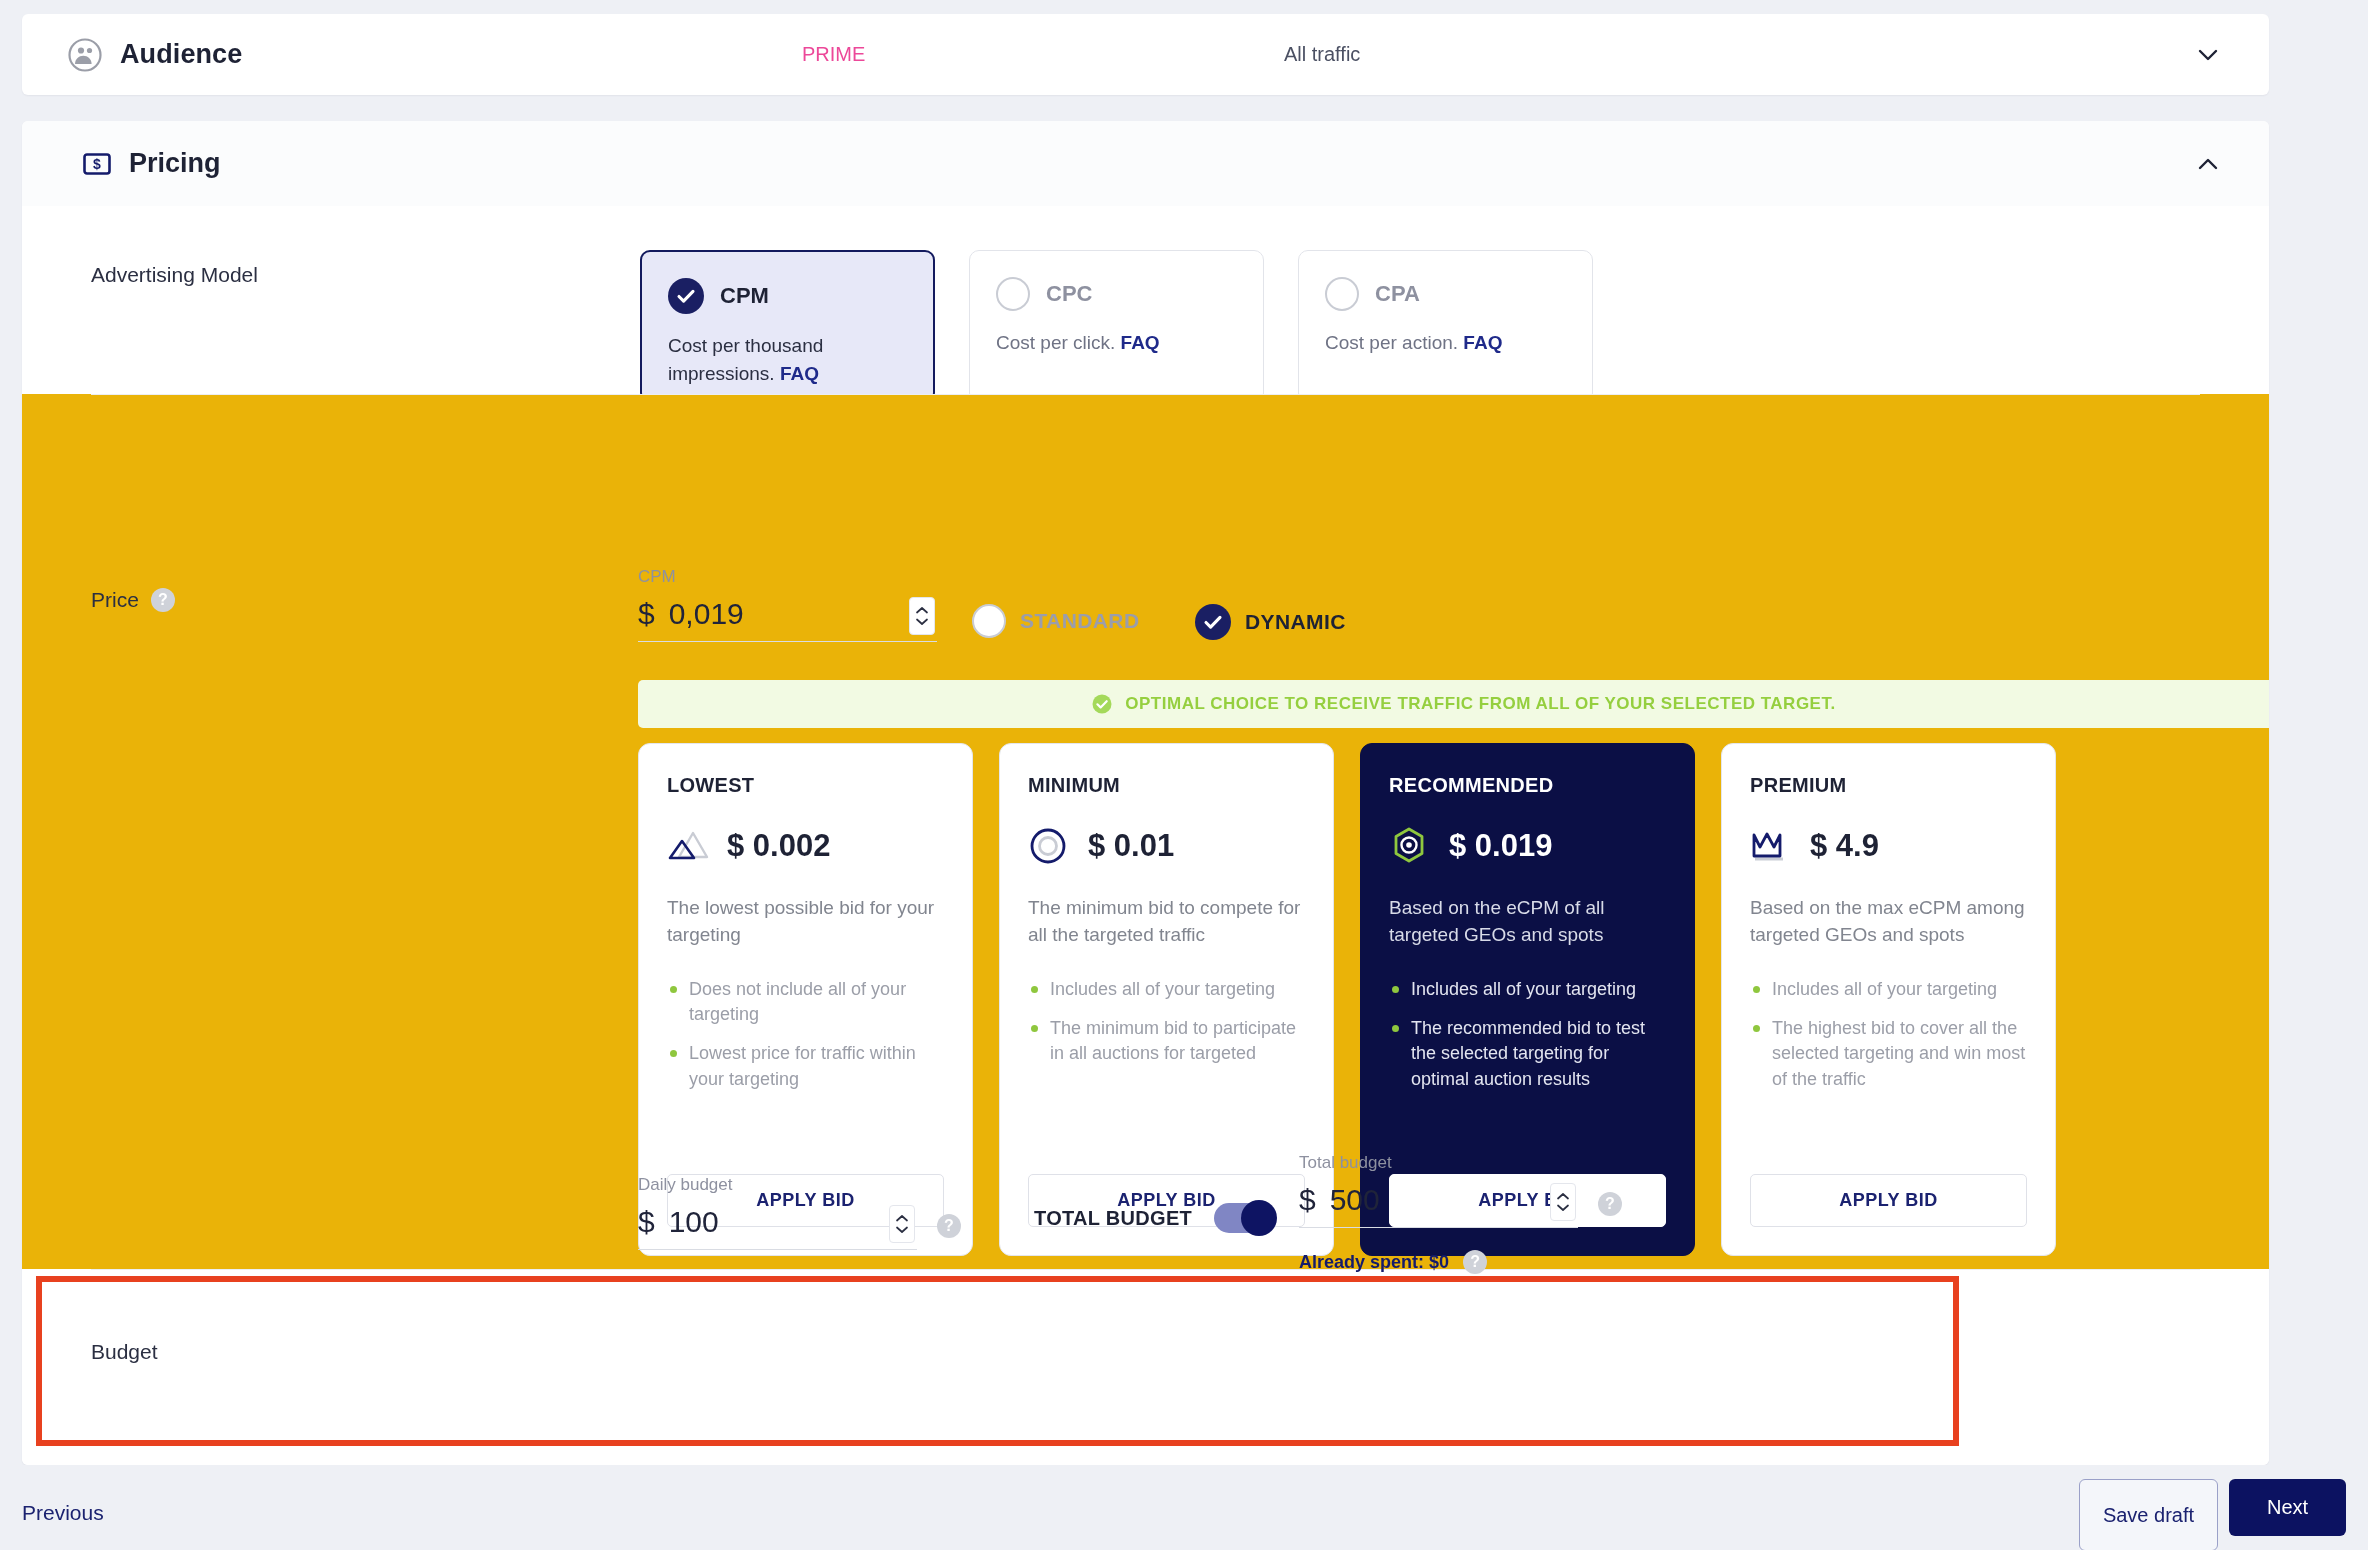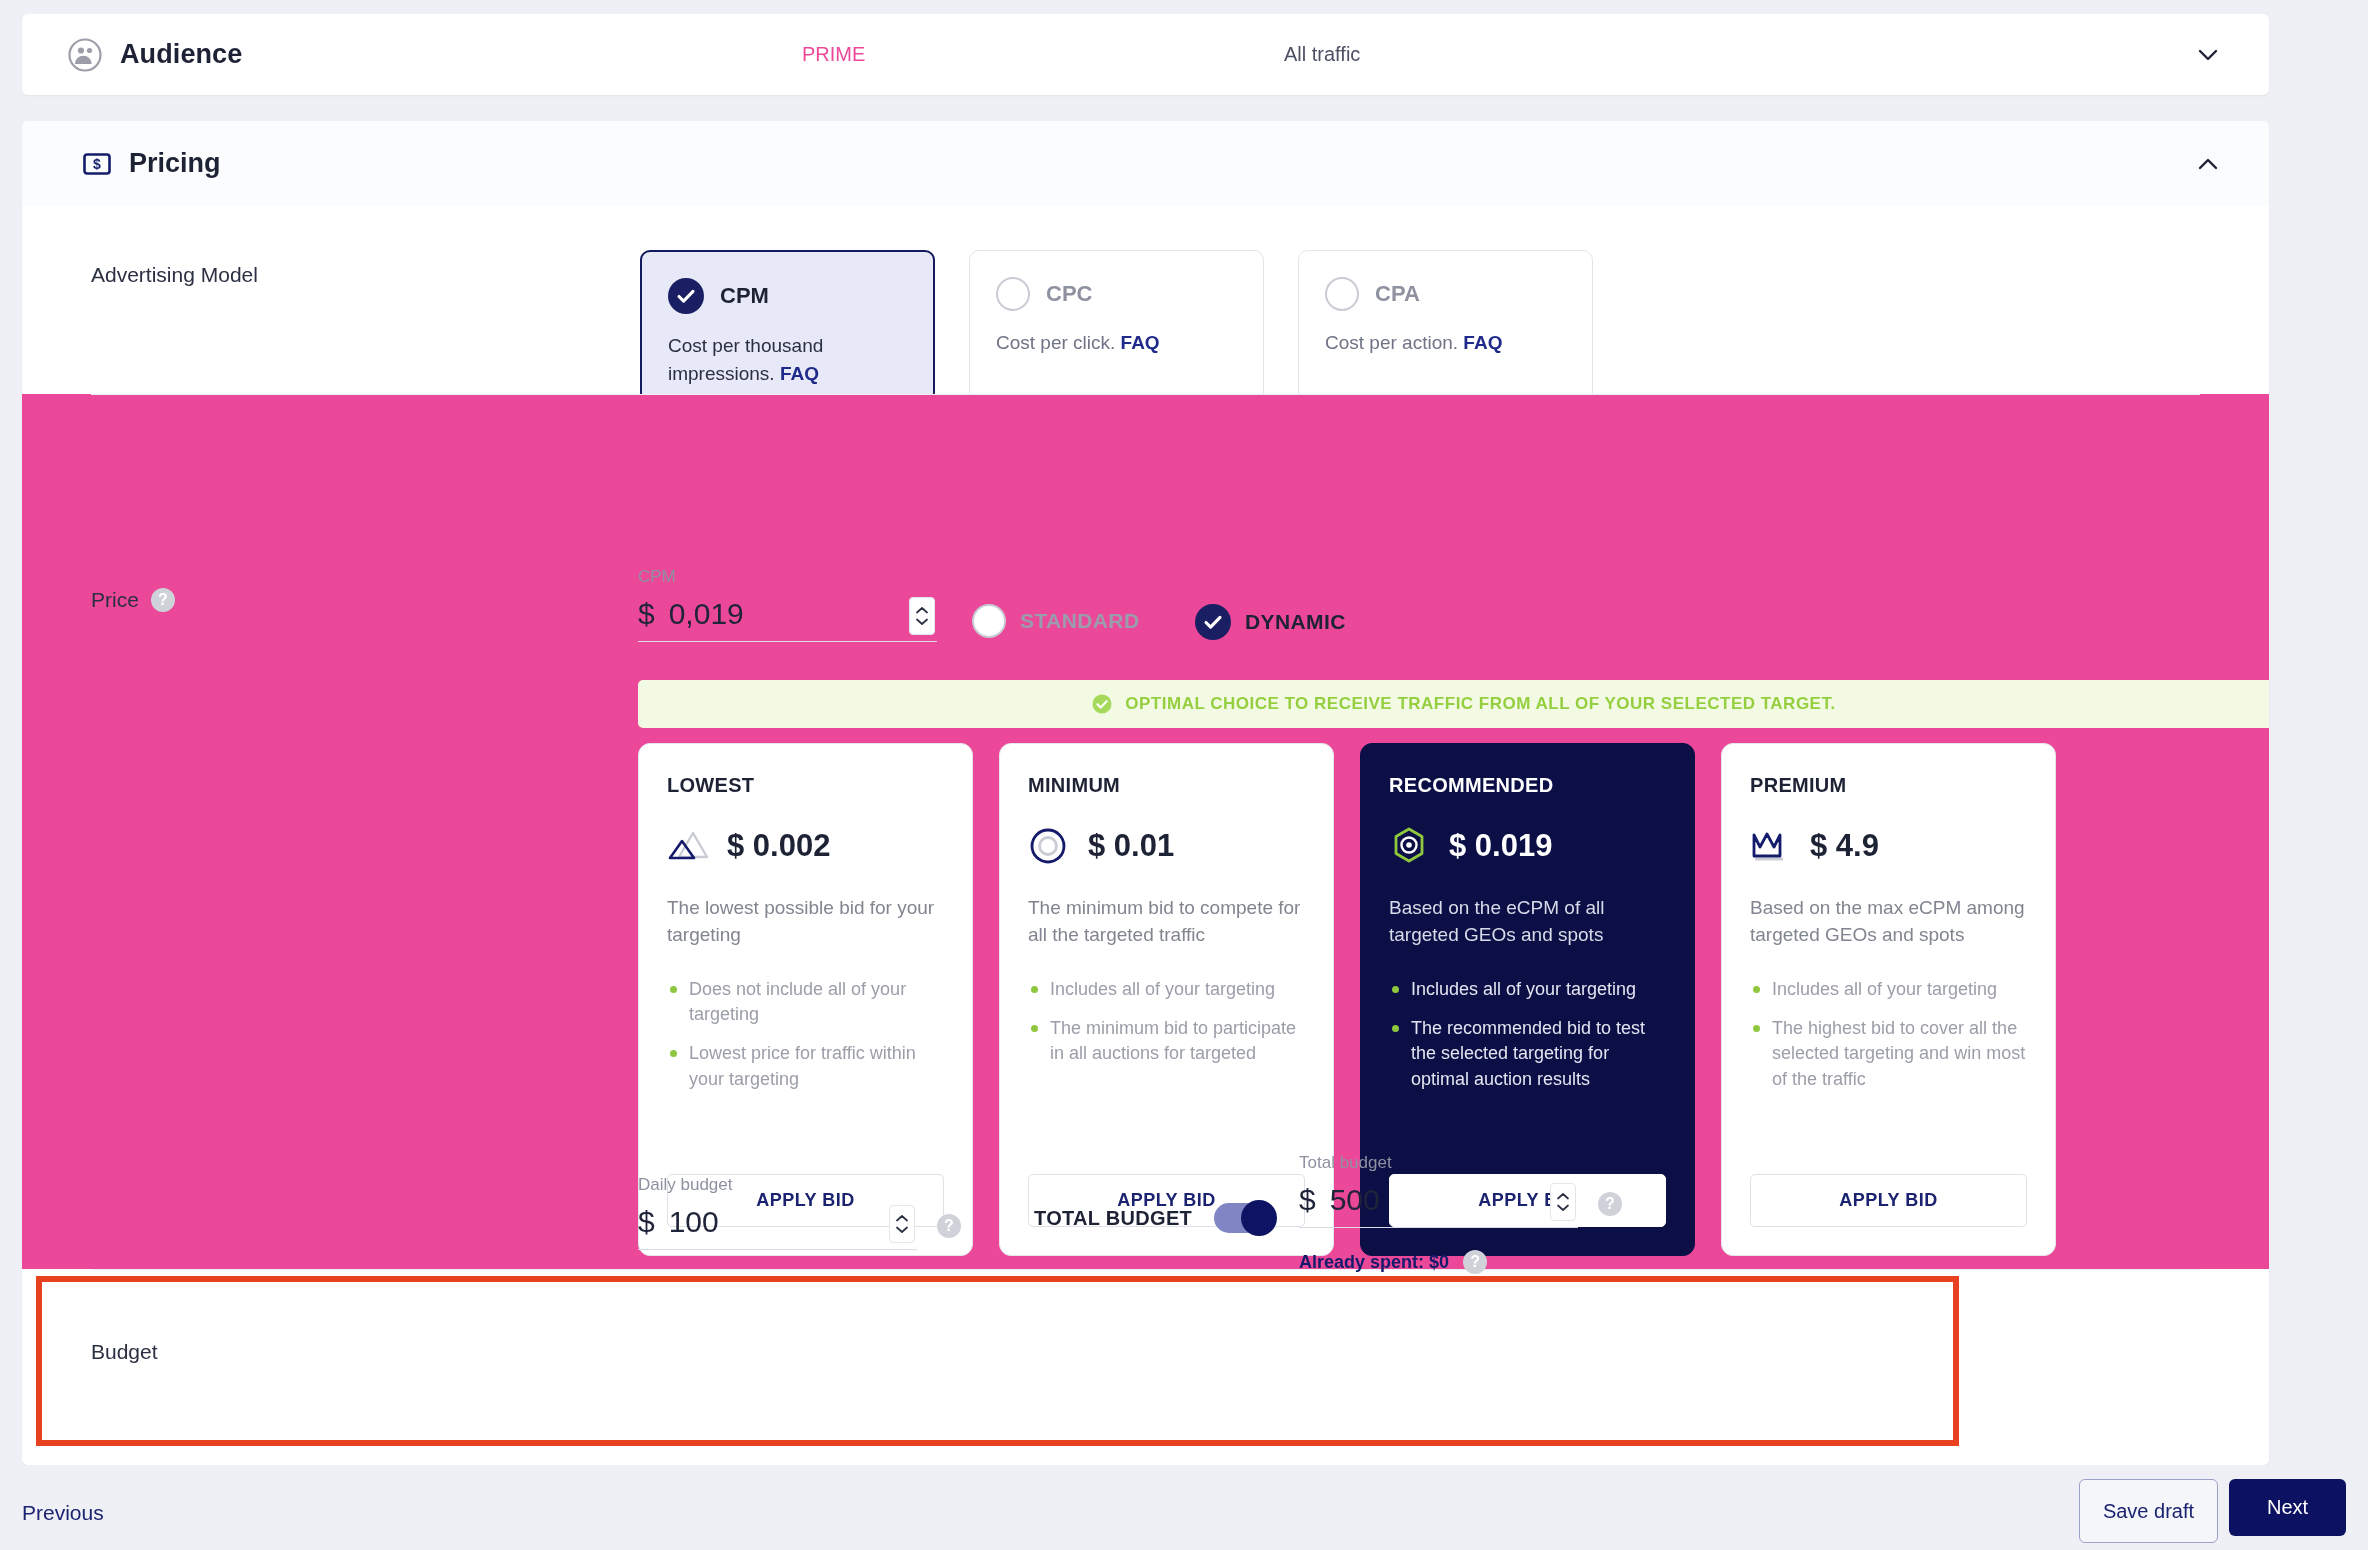"Price" .price-row { background: #ec4899 -> #eab308 }
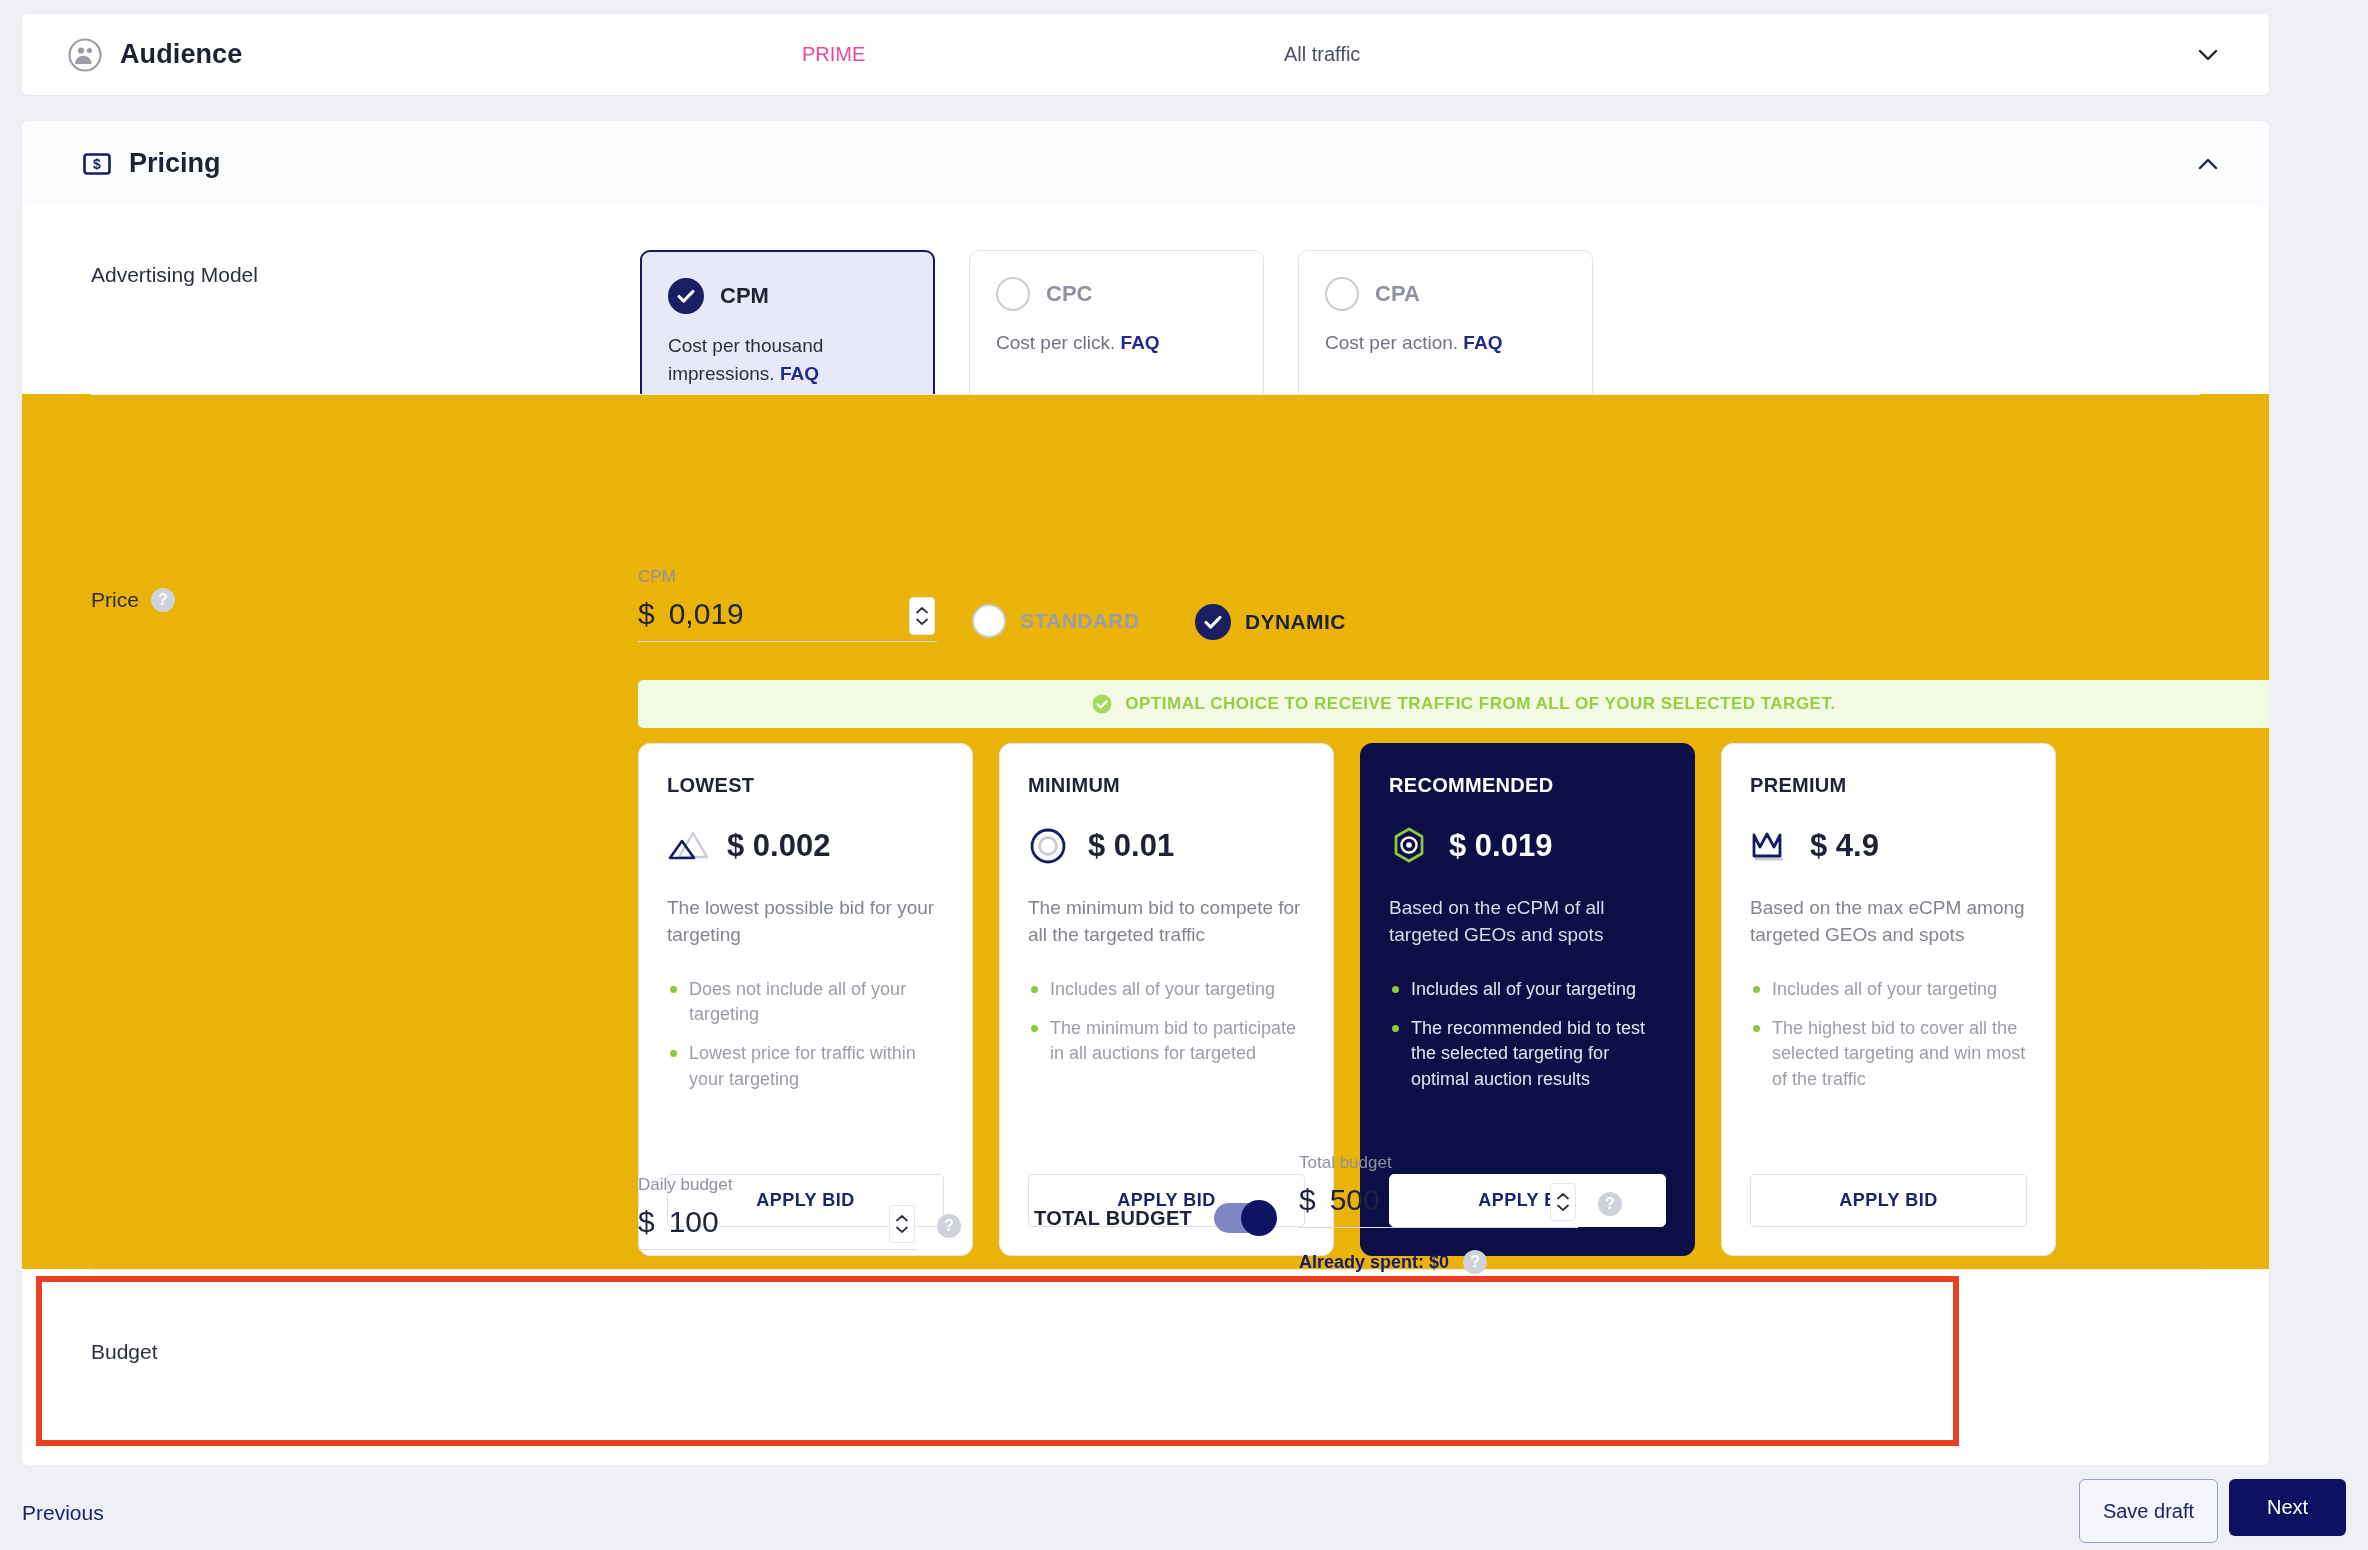"Save draft" .save-draft { height: 64px -> 72px }
